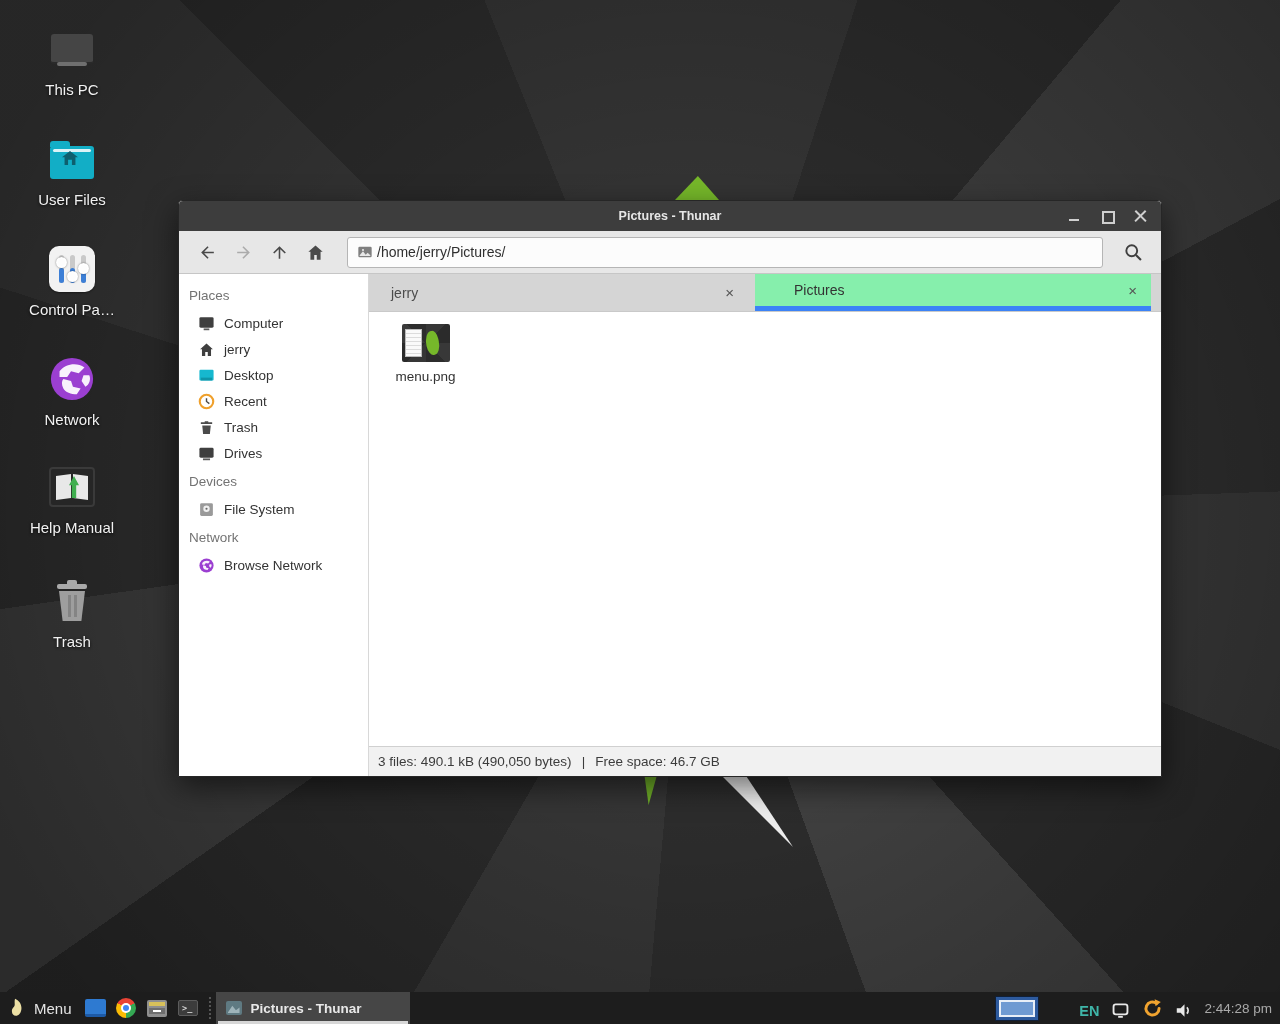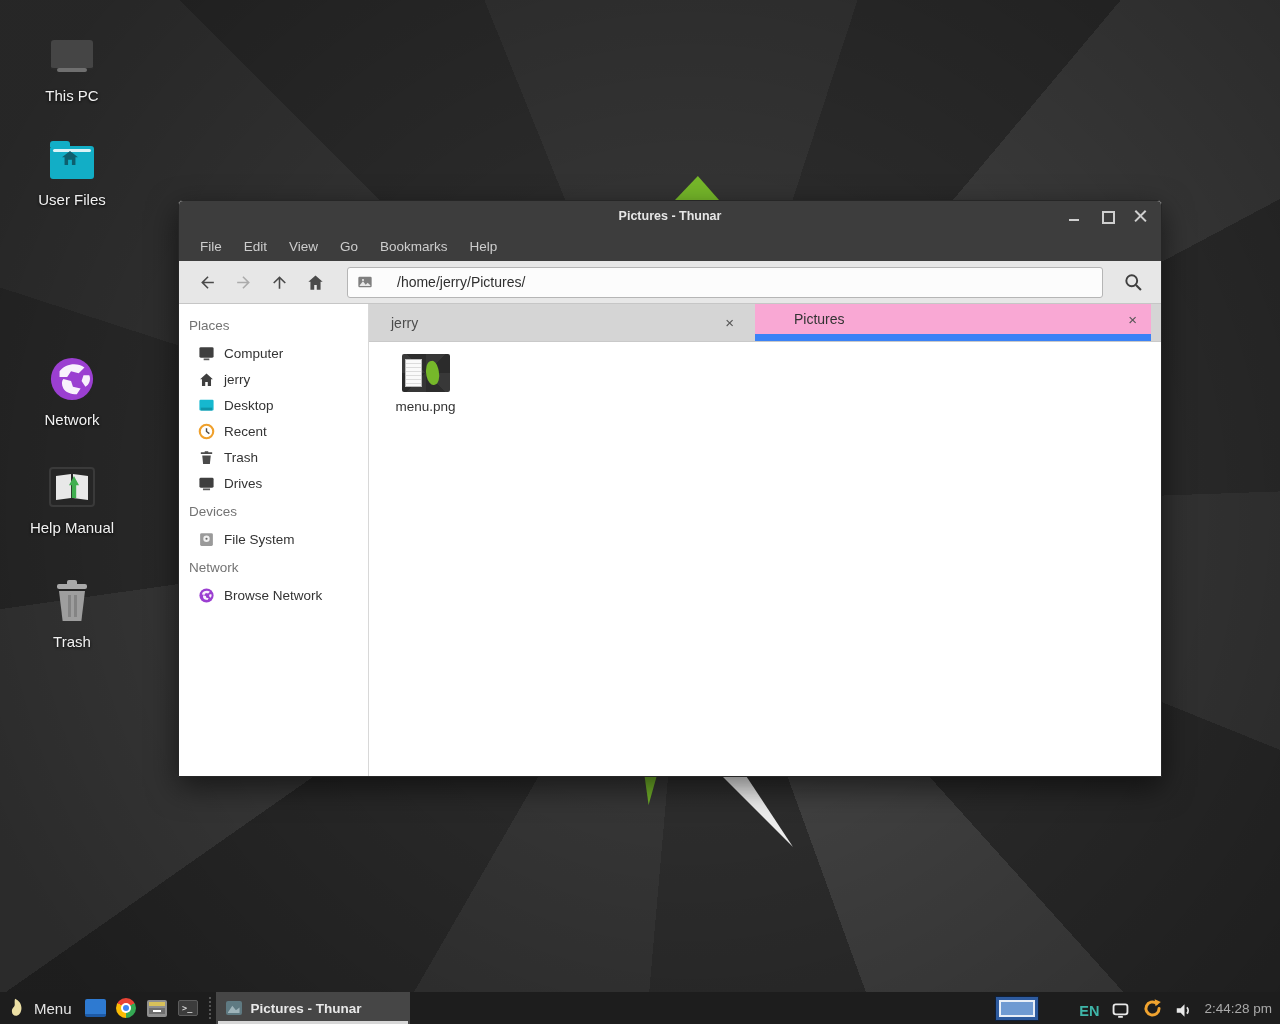"This PC" div.dicon { top: 32px -> 26px }
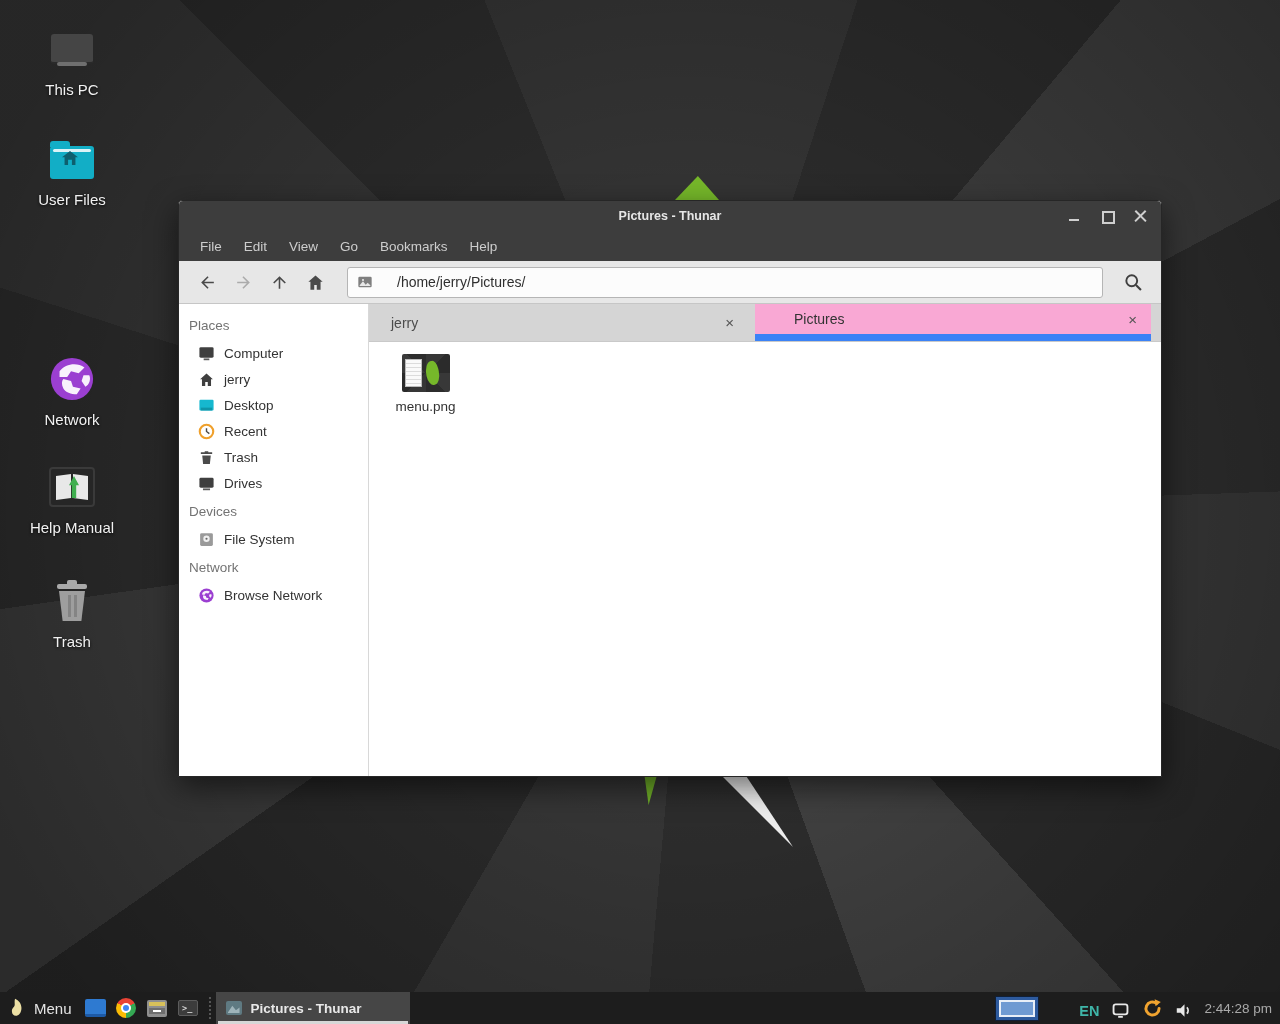"File" div.menubar { html: <div> <span>File</span> <span>Edit</span> <span>View</span> <span>Go</span> <span>Bookmarks</span> <span>Help</span> </div> -> none }
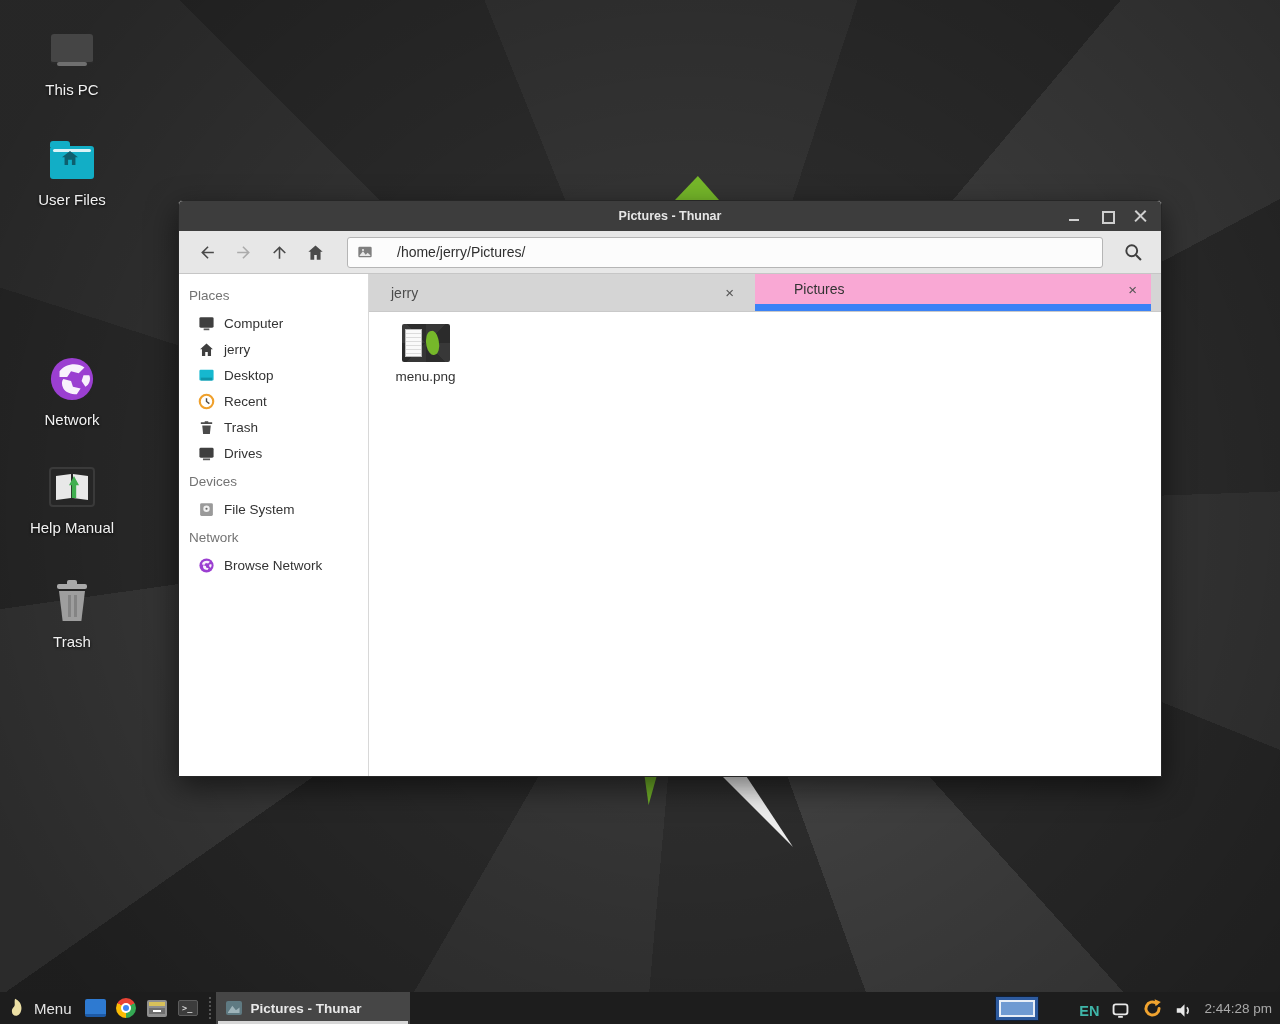"/home/jerry/Pictures/" .pathfield { gap: 24px -> 4px }
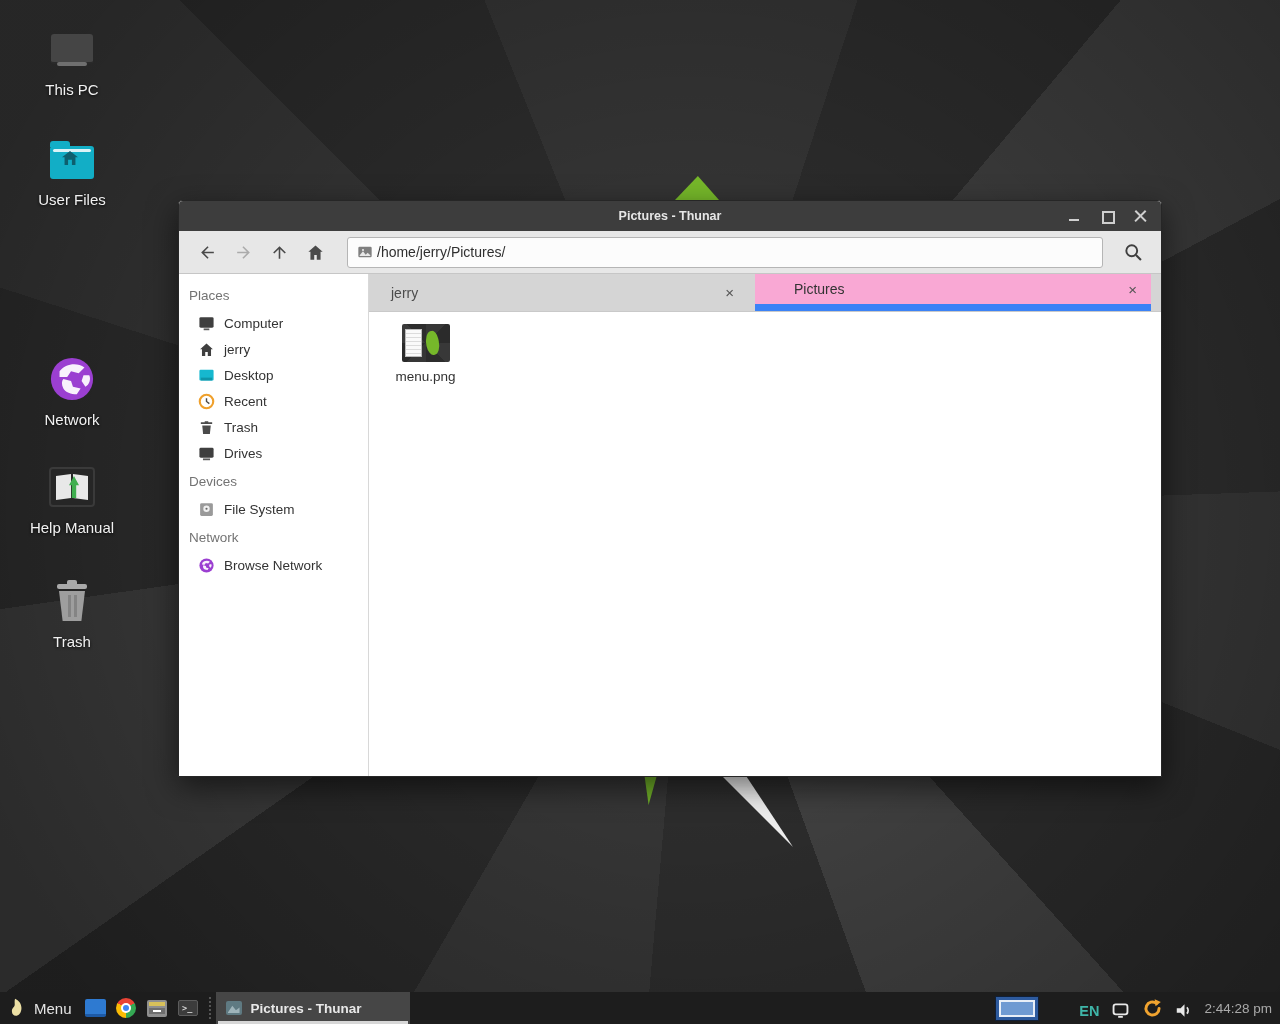"Pictures" .tab.active { background: #f9a8d4 -> #86efac; border-bottom: 7px solid #3b82f6 -> 5px solid #3b82f6 }
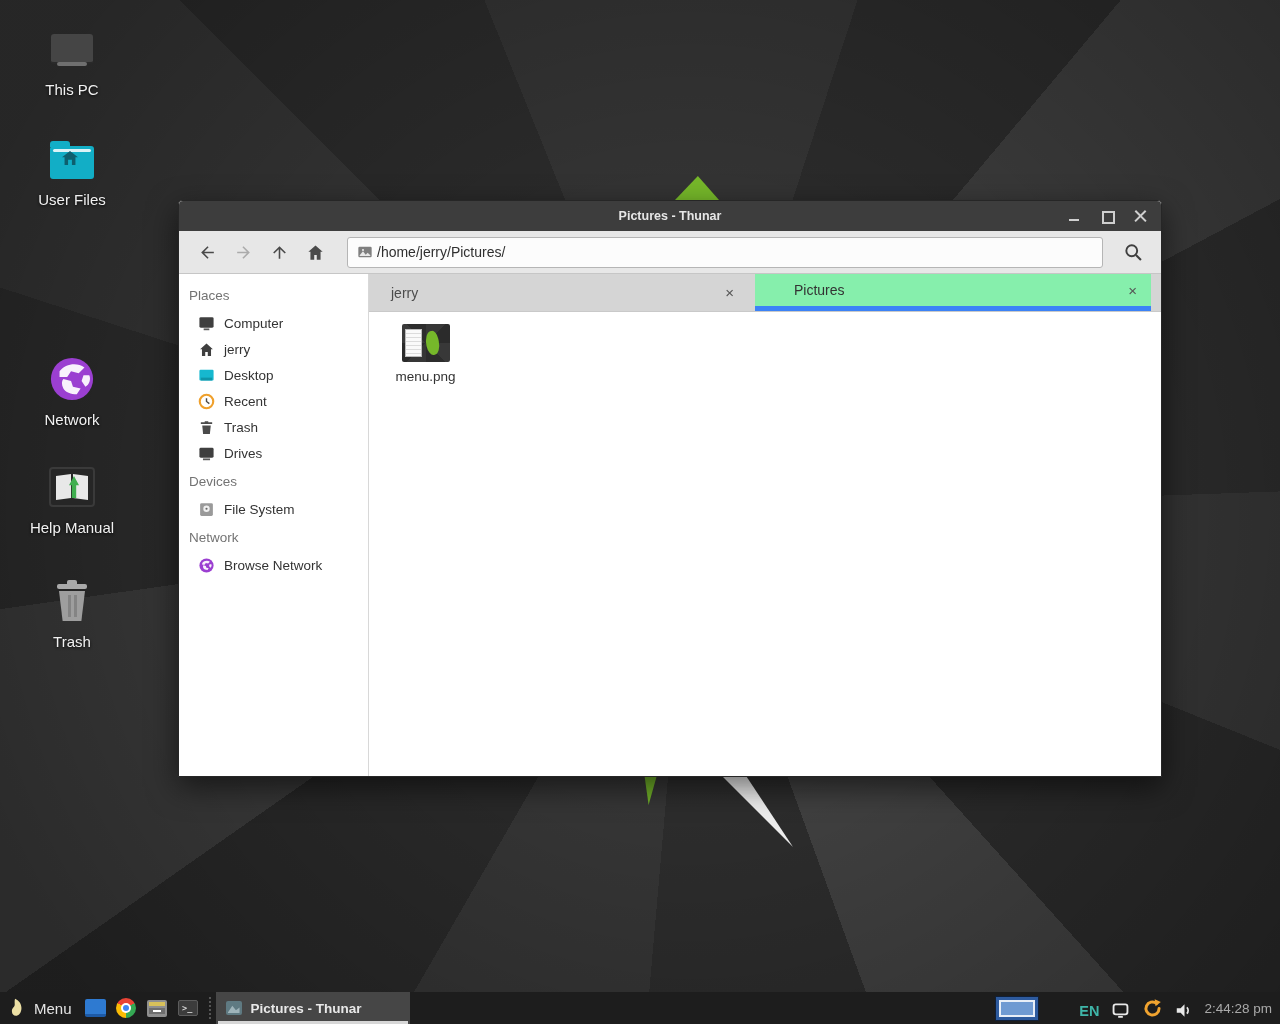"Control Pa…" div.dicon { html: none -> <div> <div> <div> <span></span> <span></span> <span></span> </div> </div> <div>Control Pa…</div> </div> }
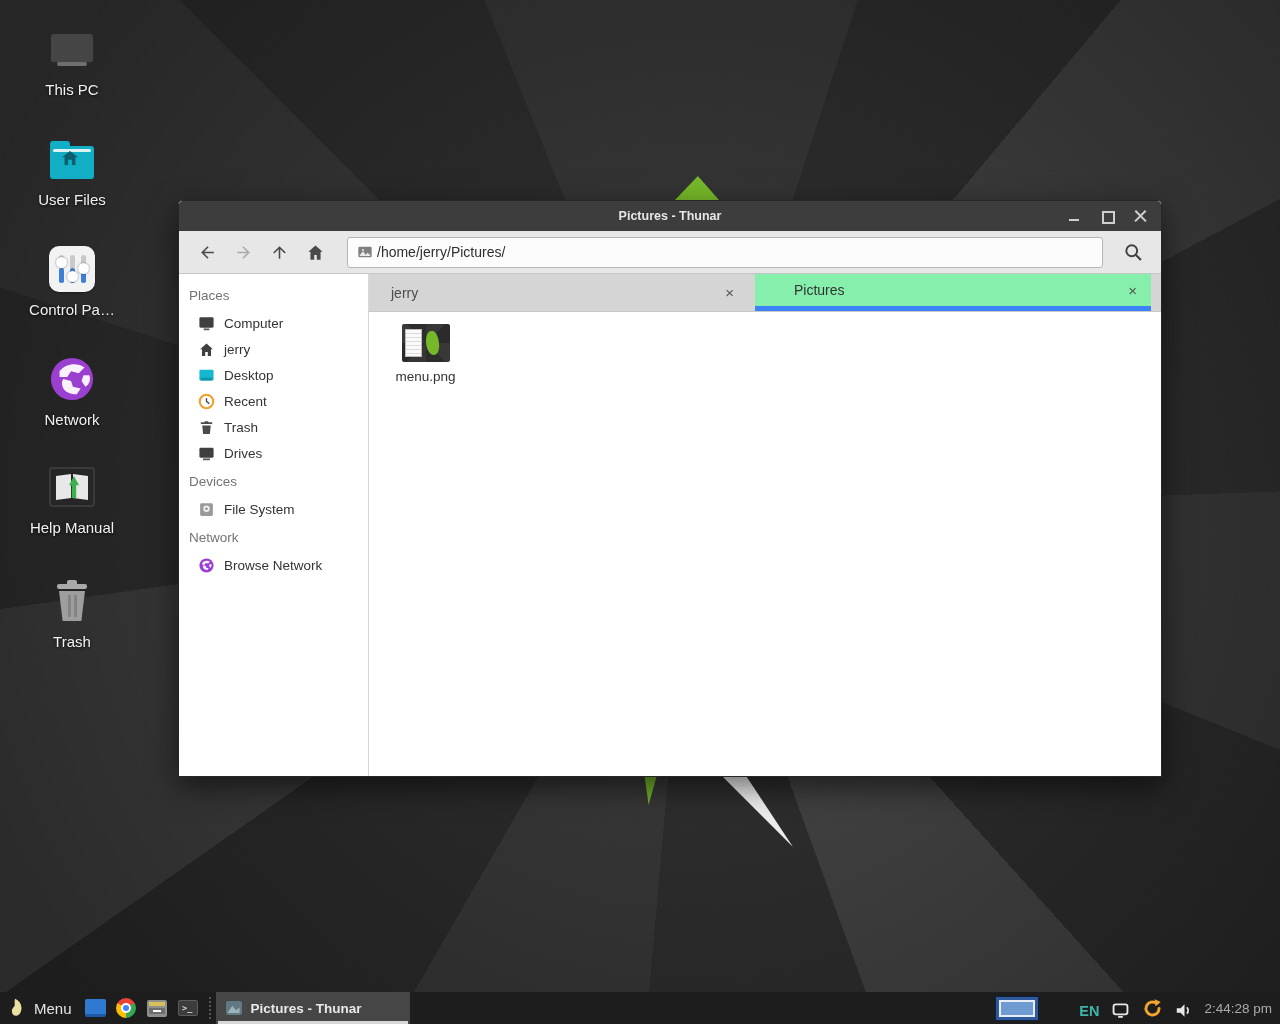"3 files: 490.1 kB (490,050" div.statusbar { html: none -> <div> <span>3 files: 490.1 kB (490,050 bytes)</span> <span>|</span> <span>Free space: 46.7 GB</span> </div> }
